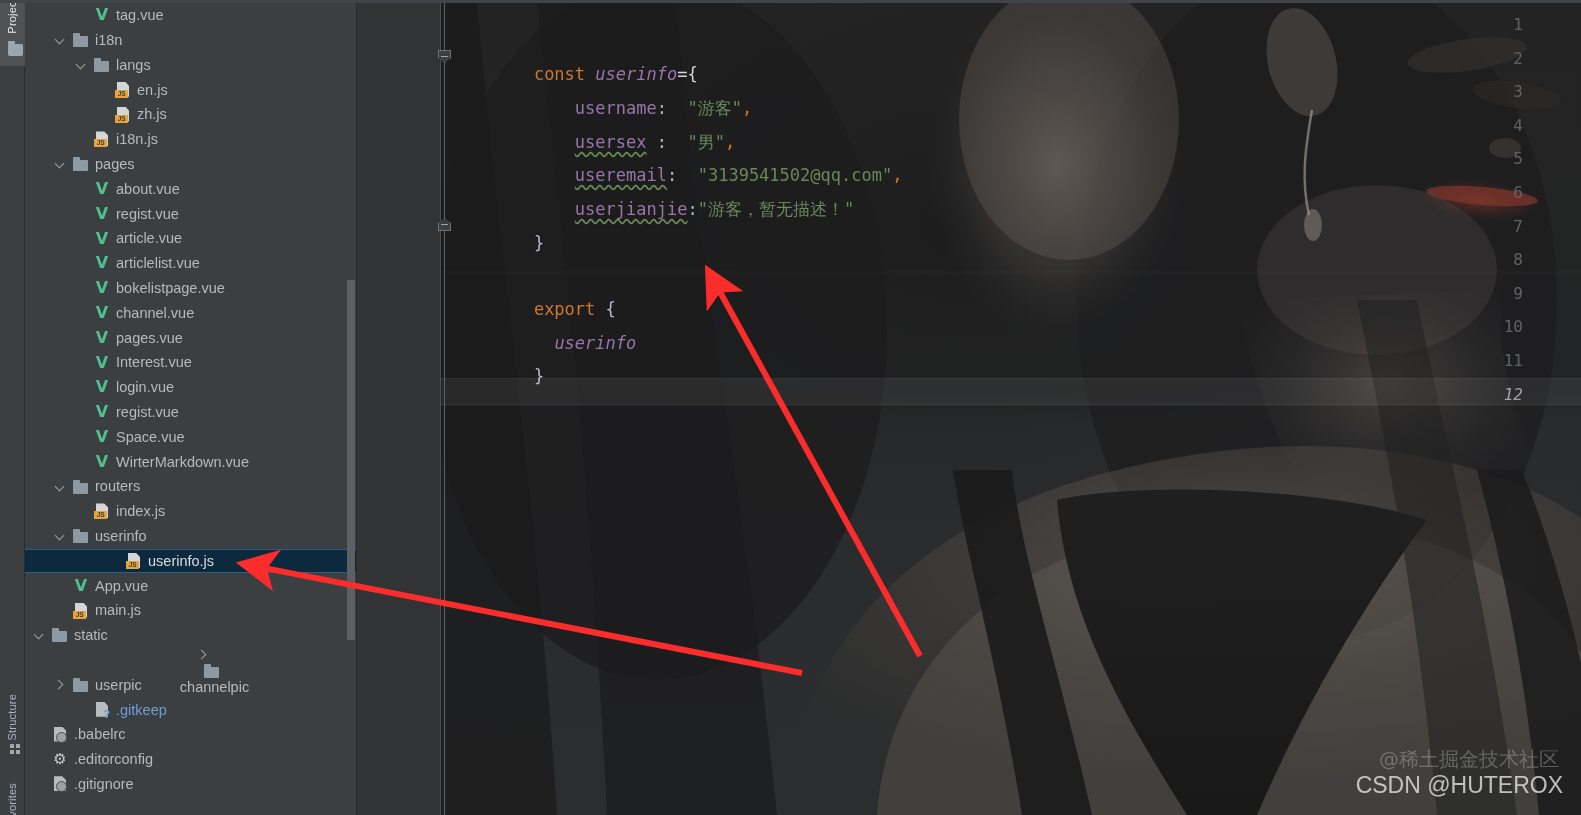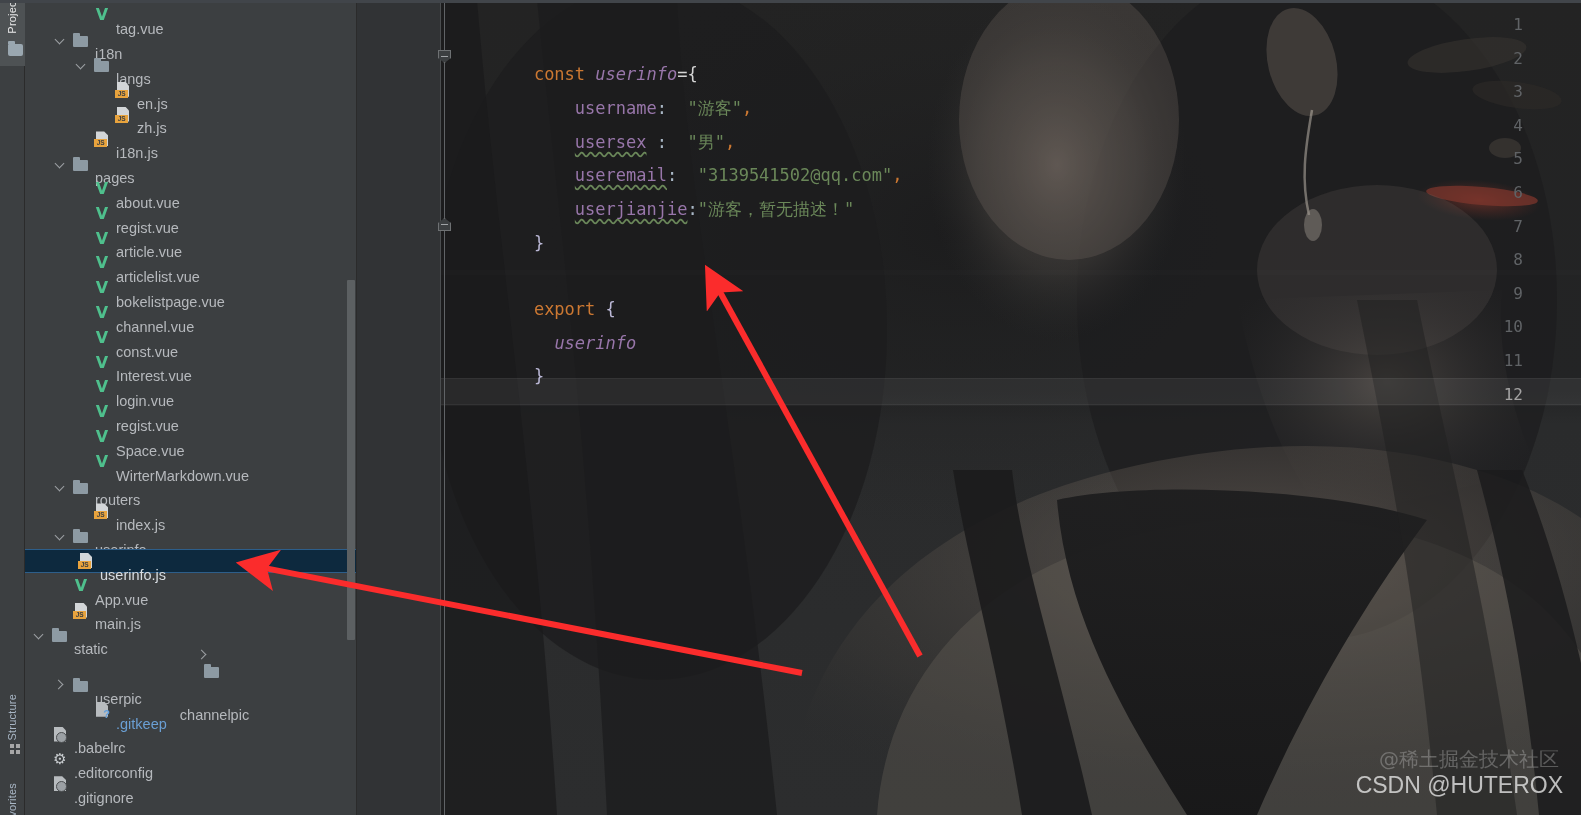"tag.vue" .lbl { margin-top: 28px -> none }
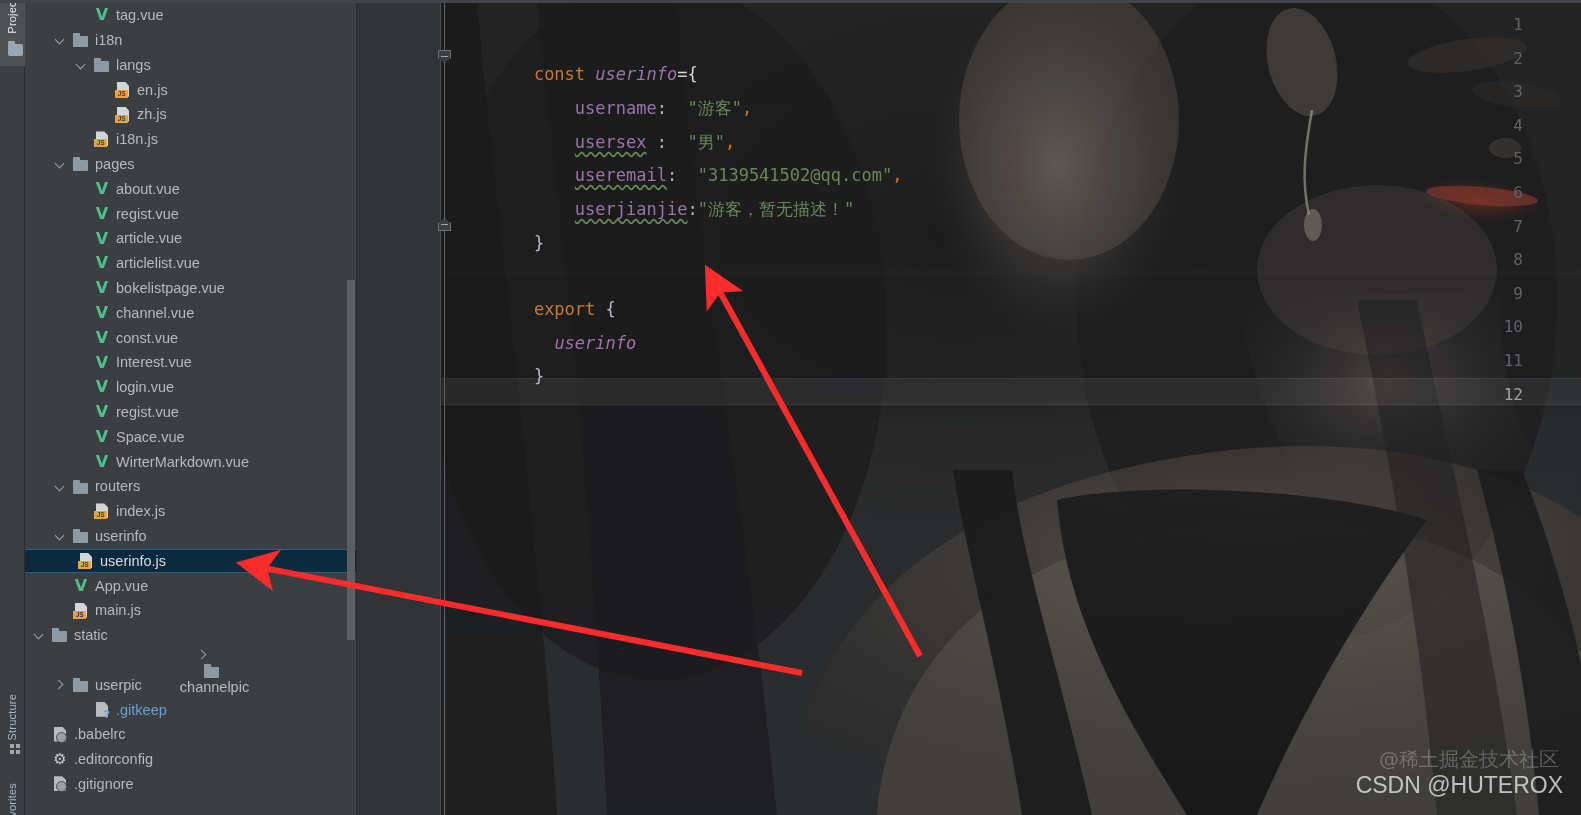"const.vue" span.lbl { text: const.vue -> pages.vue }
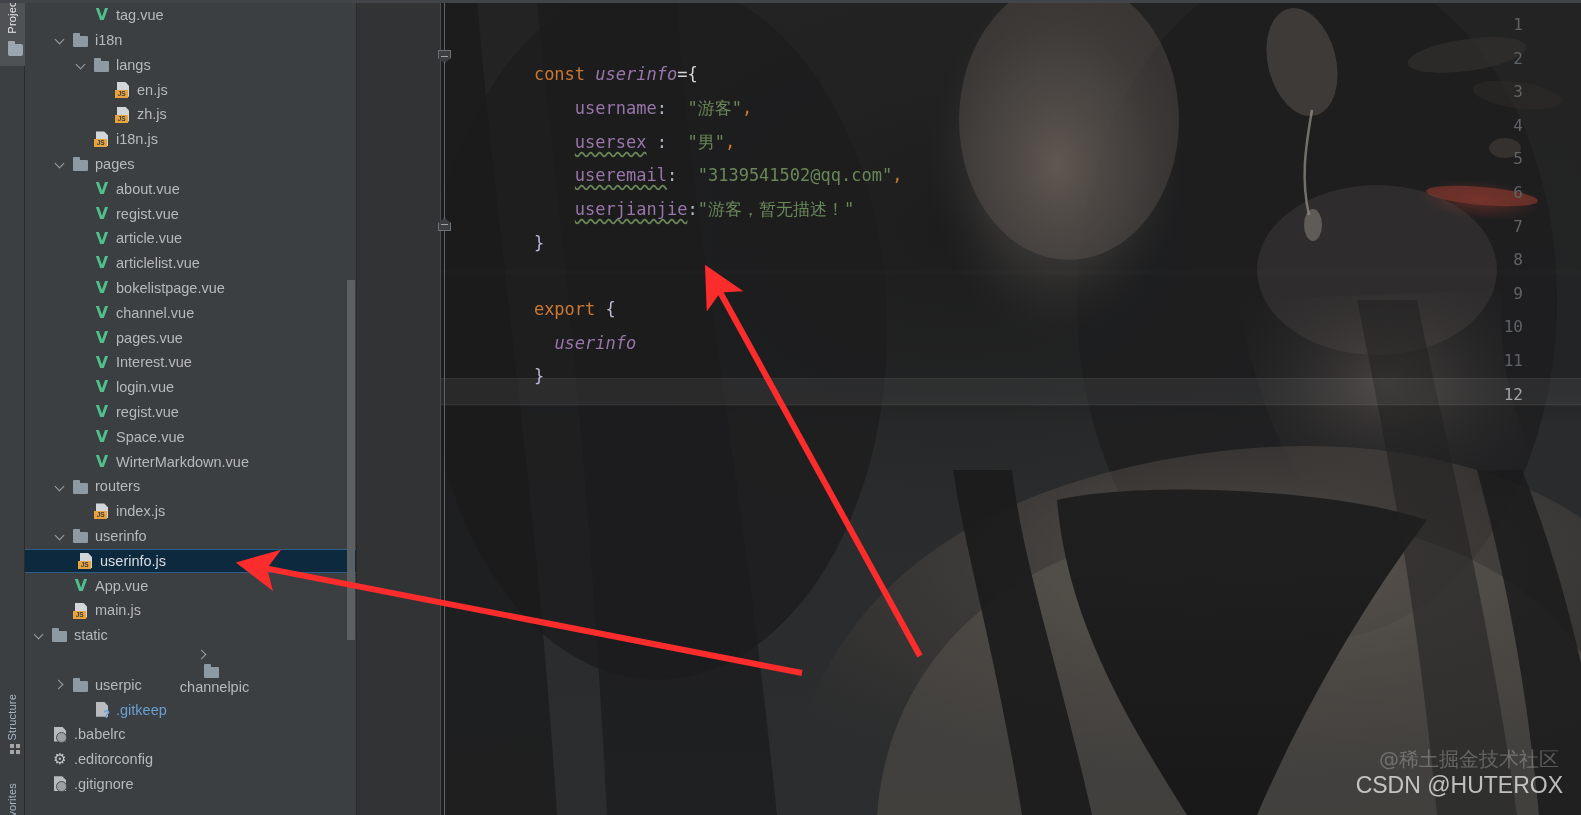"12" div.lnum { font-style: none -> italic }
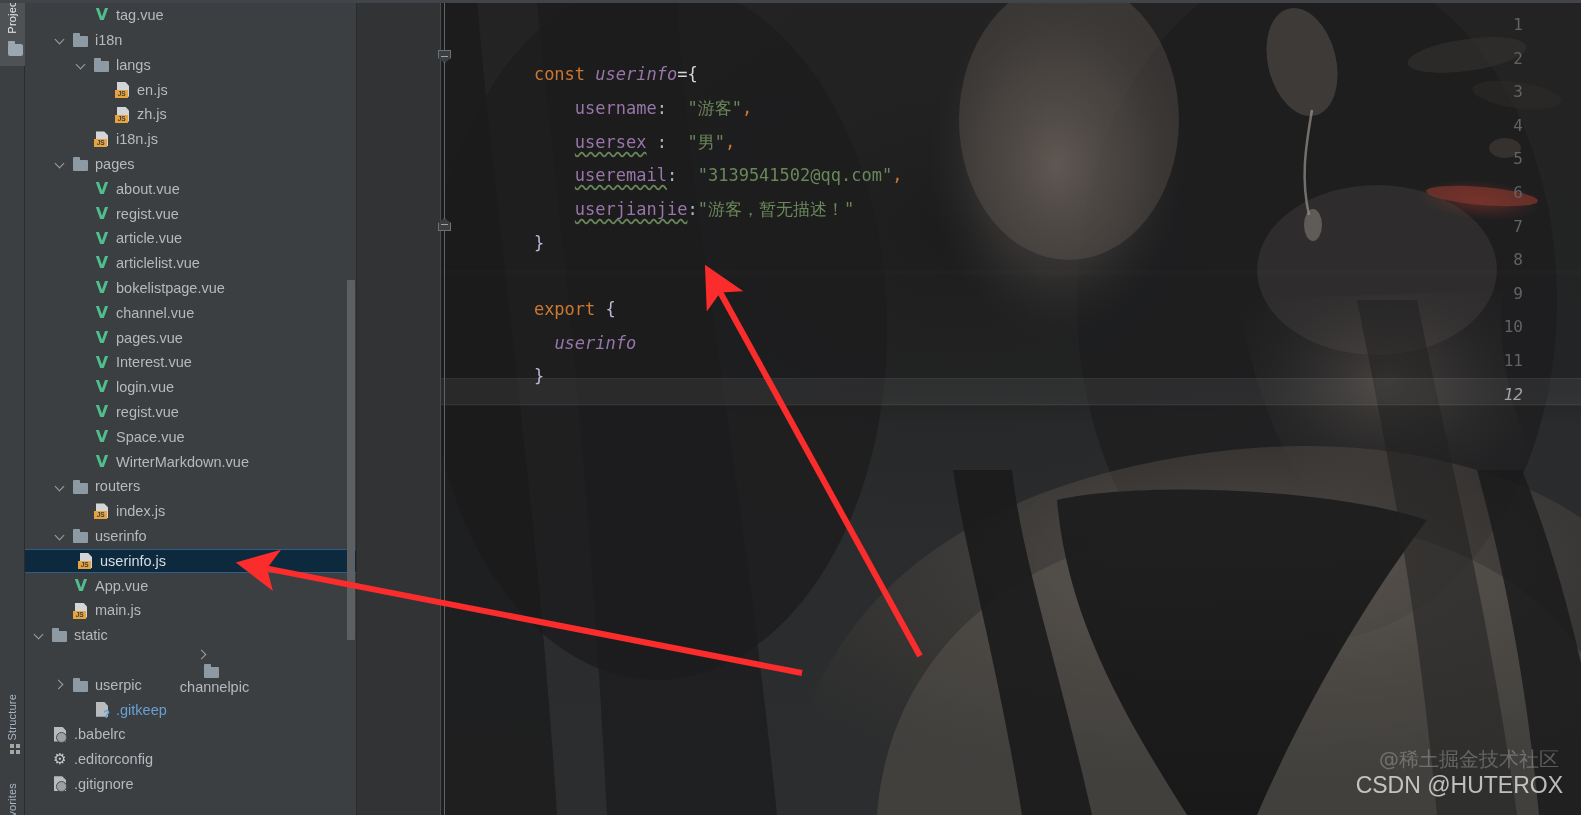"userinfo.js" div.tree-row { padding-left: 52px -> 100px }
